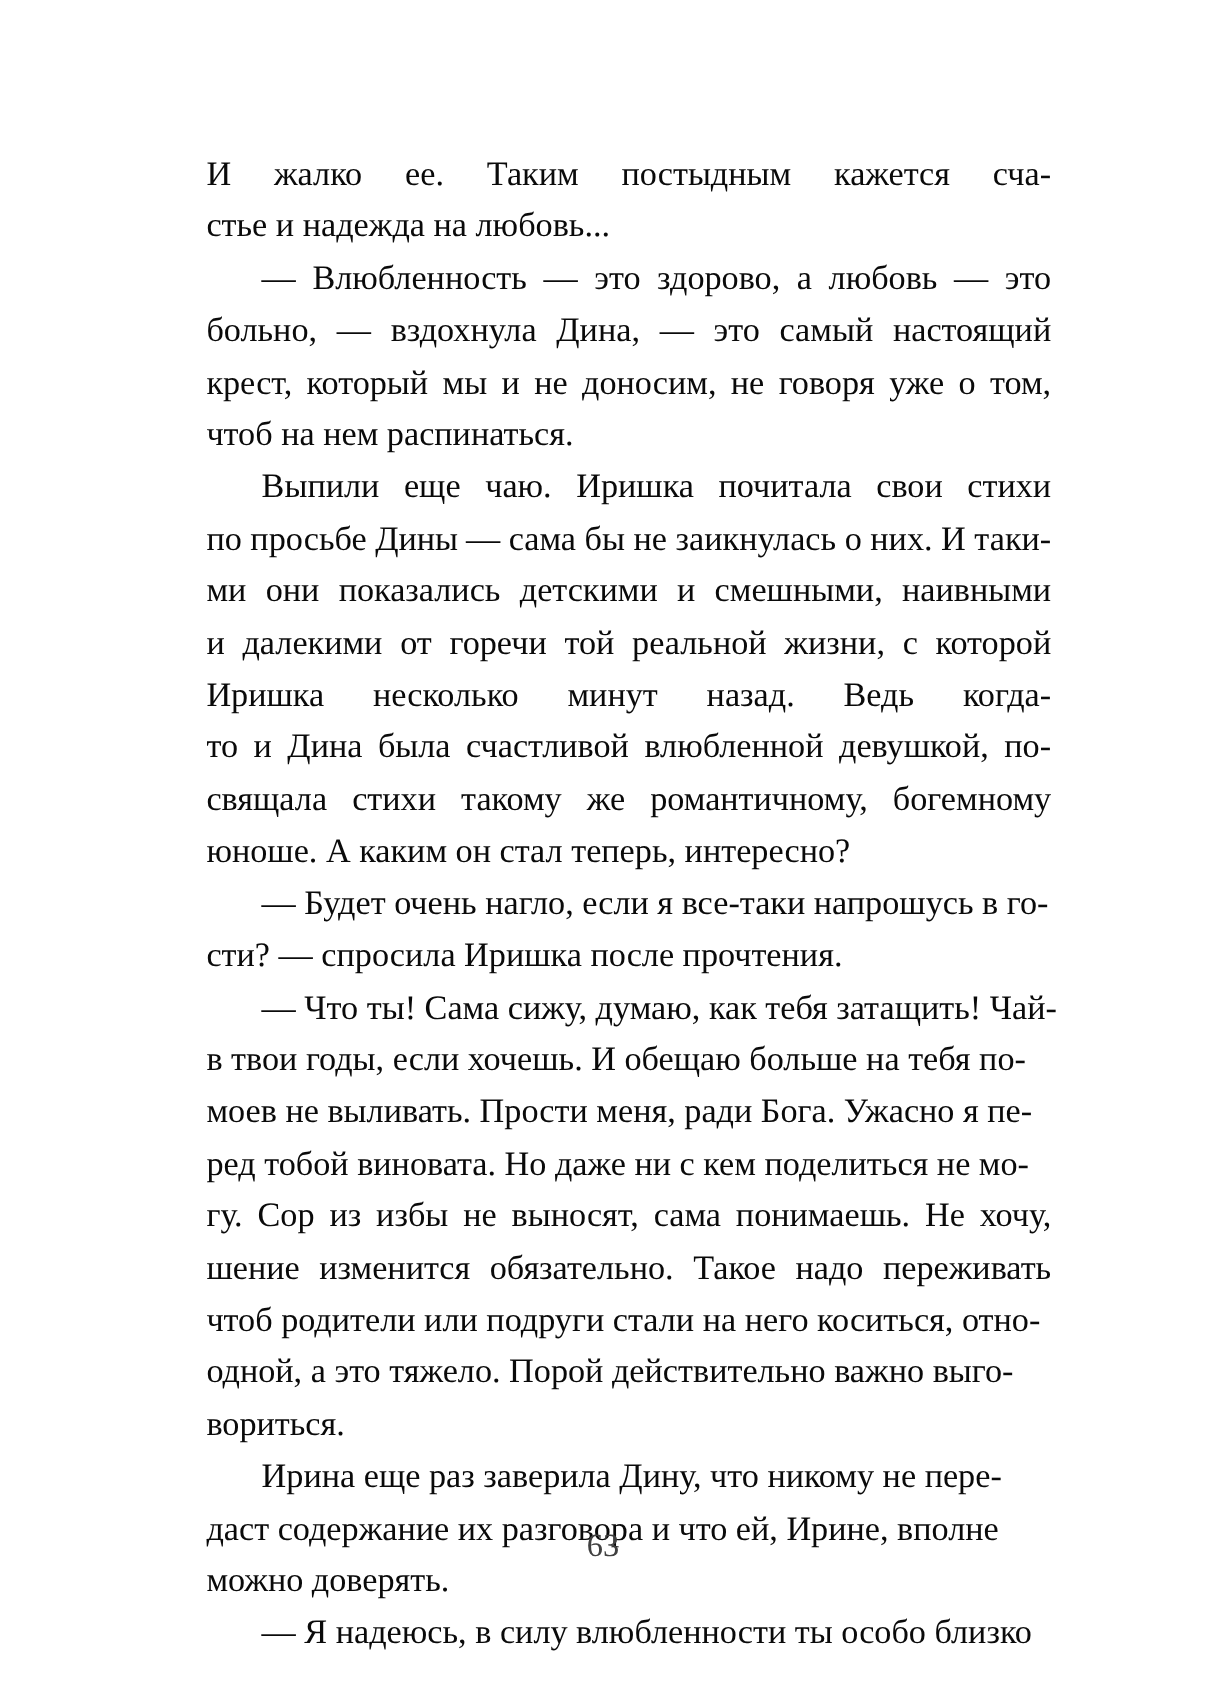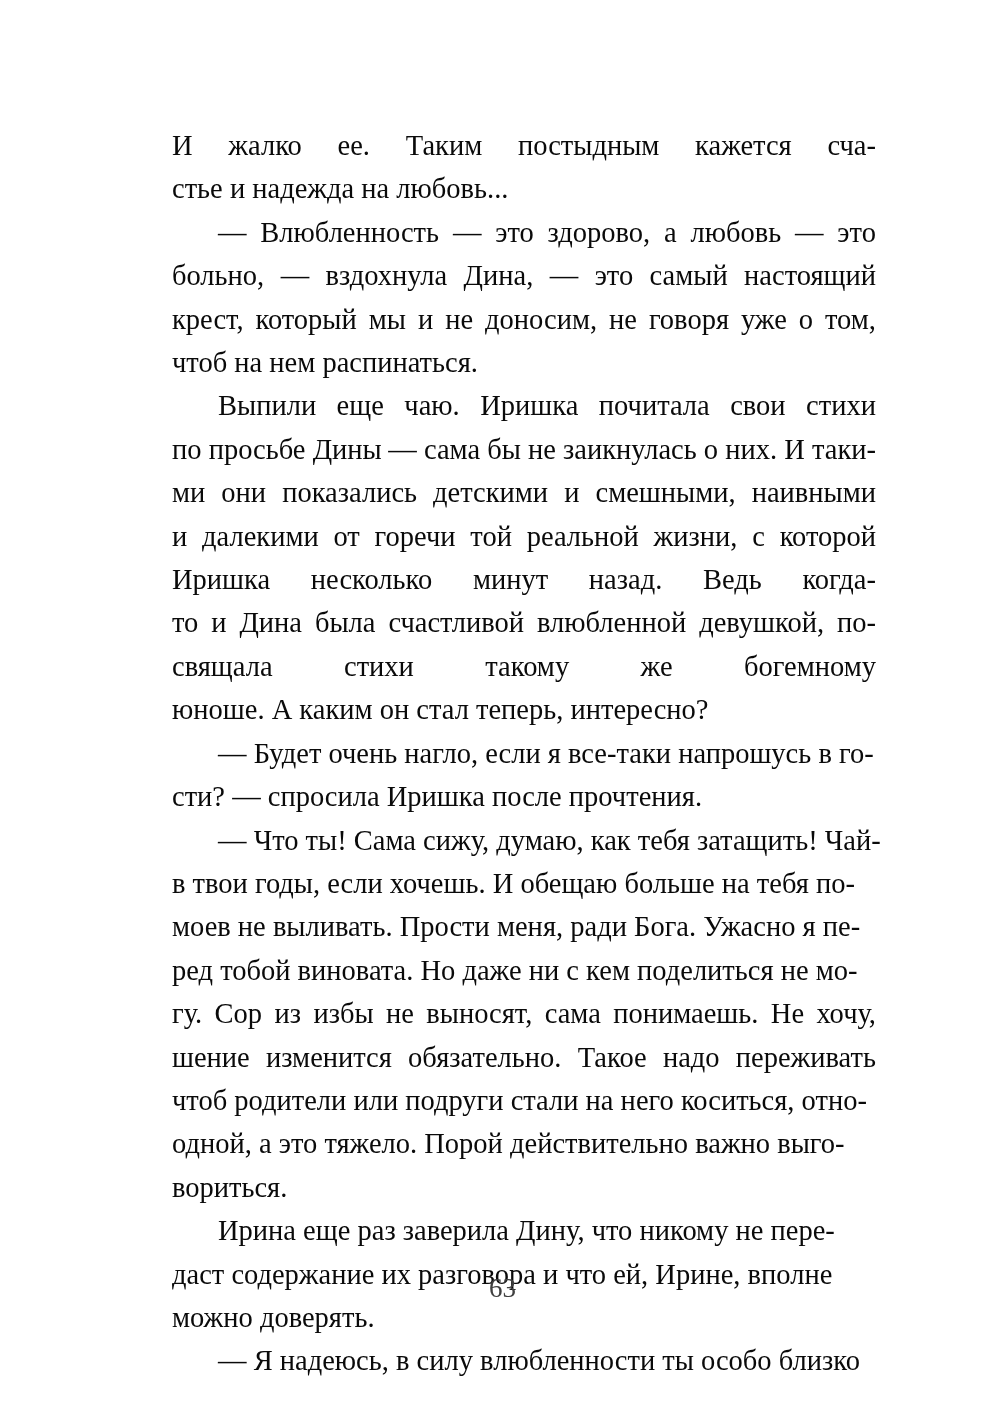"романтичному," span.w { html: none -> <span>романтичному,</span> }
